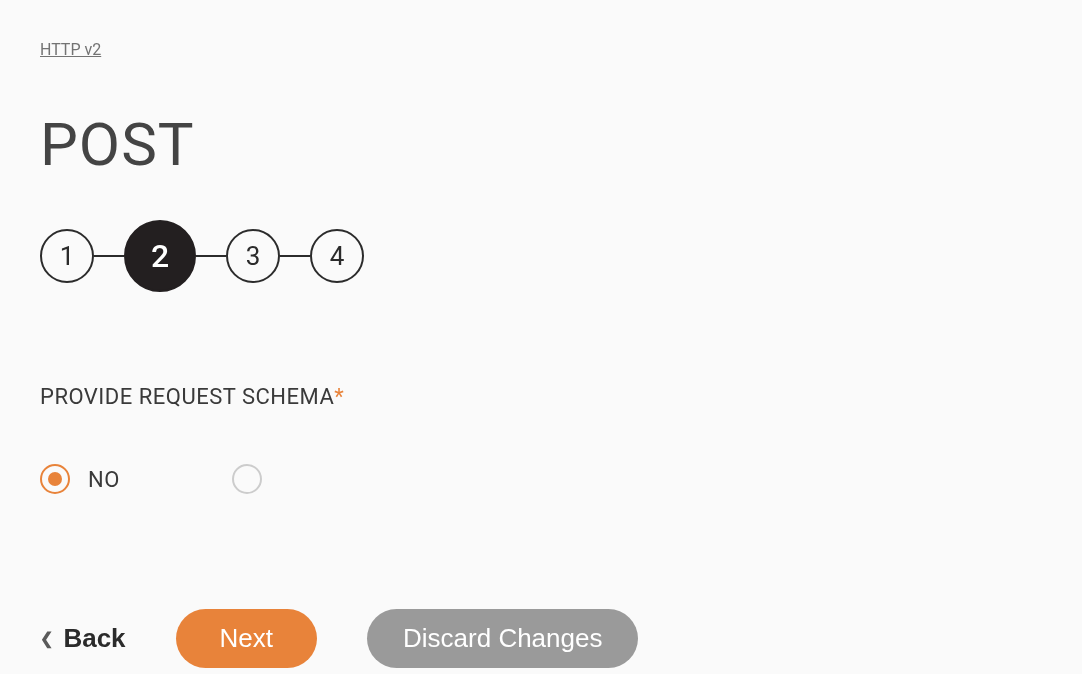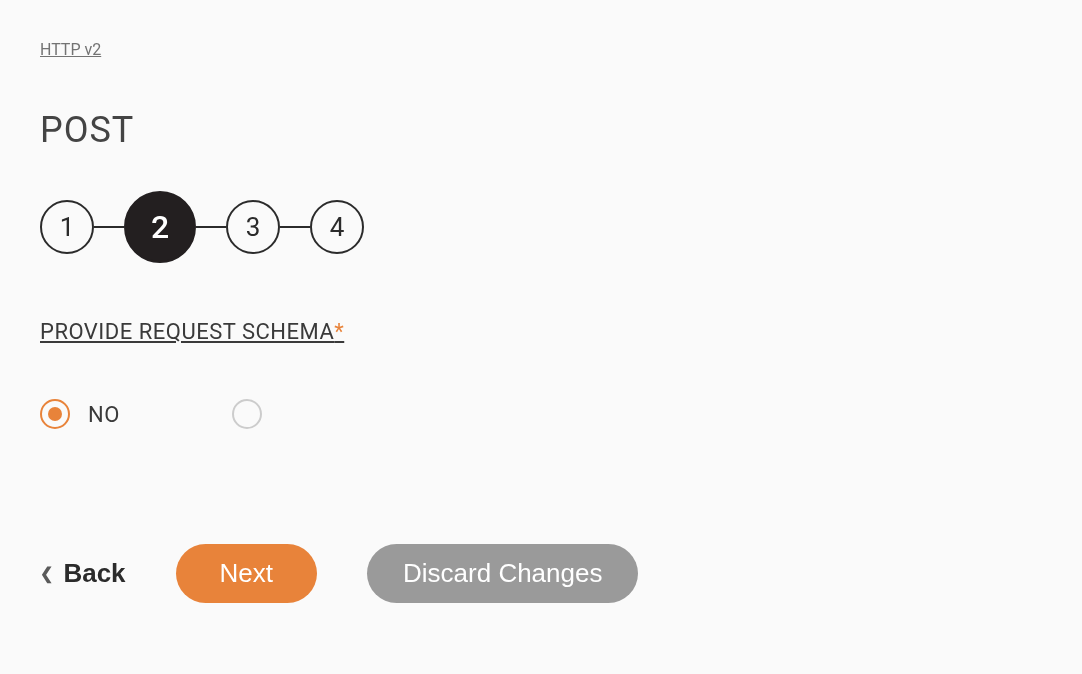"POST" .page-title { font-size: 36px -> 60px }
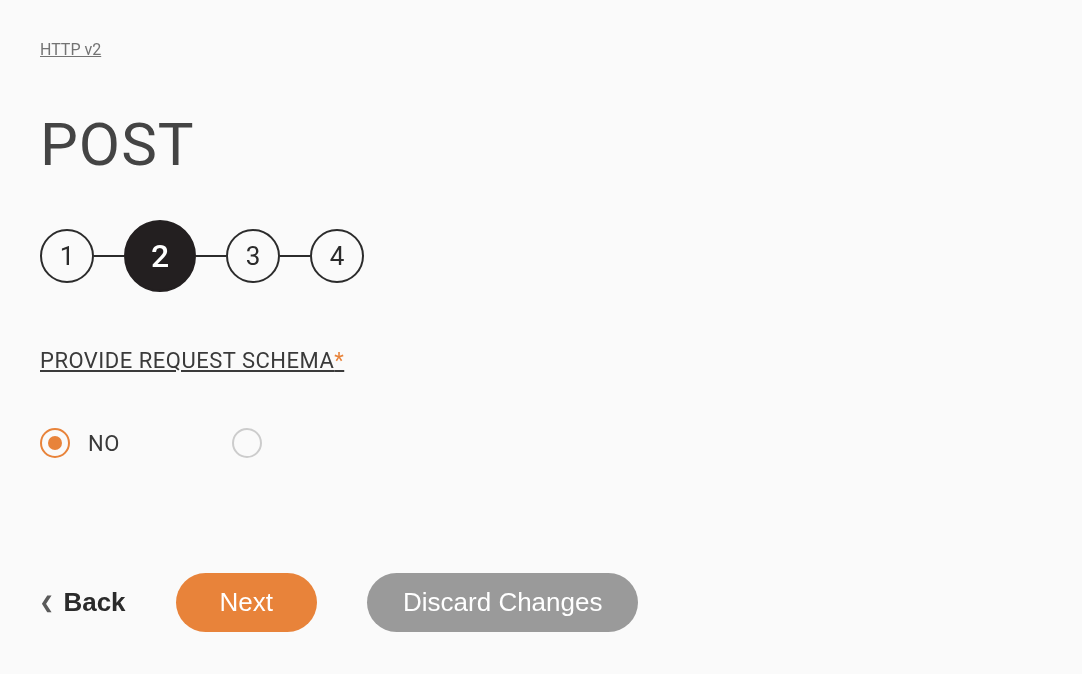"PROVIDE REQUEST SCHEMA*" .section-label { margin-top: 56px -> 92px; text-decoration: underline -> none }
